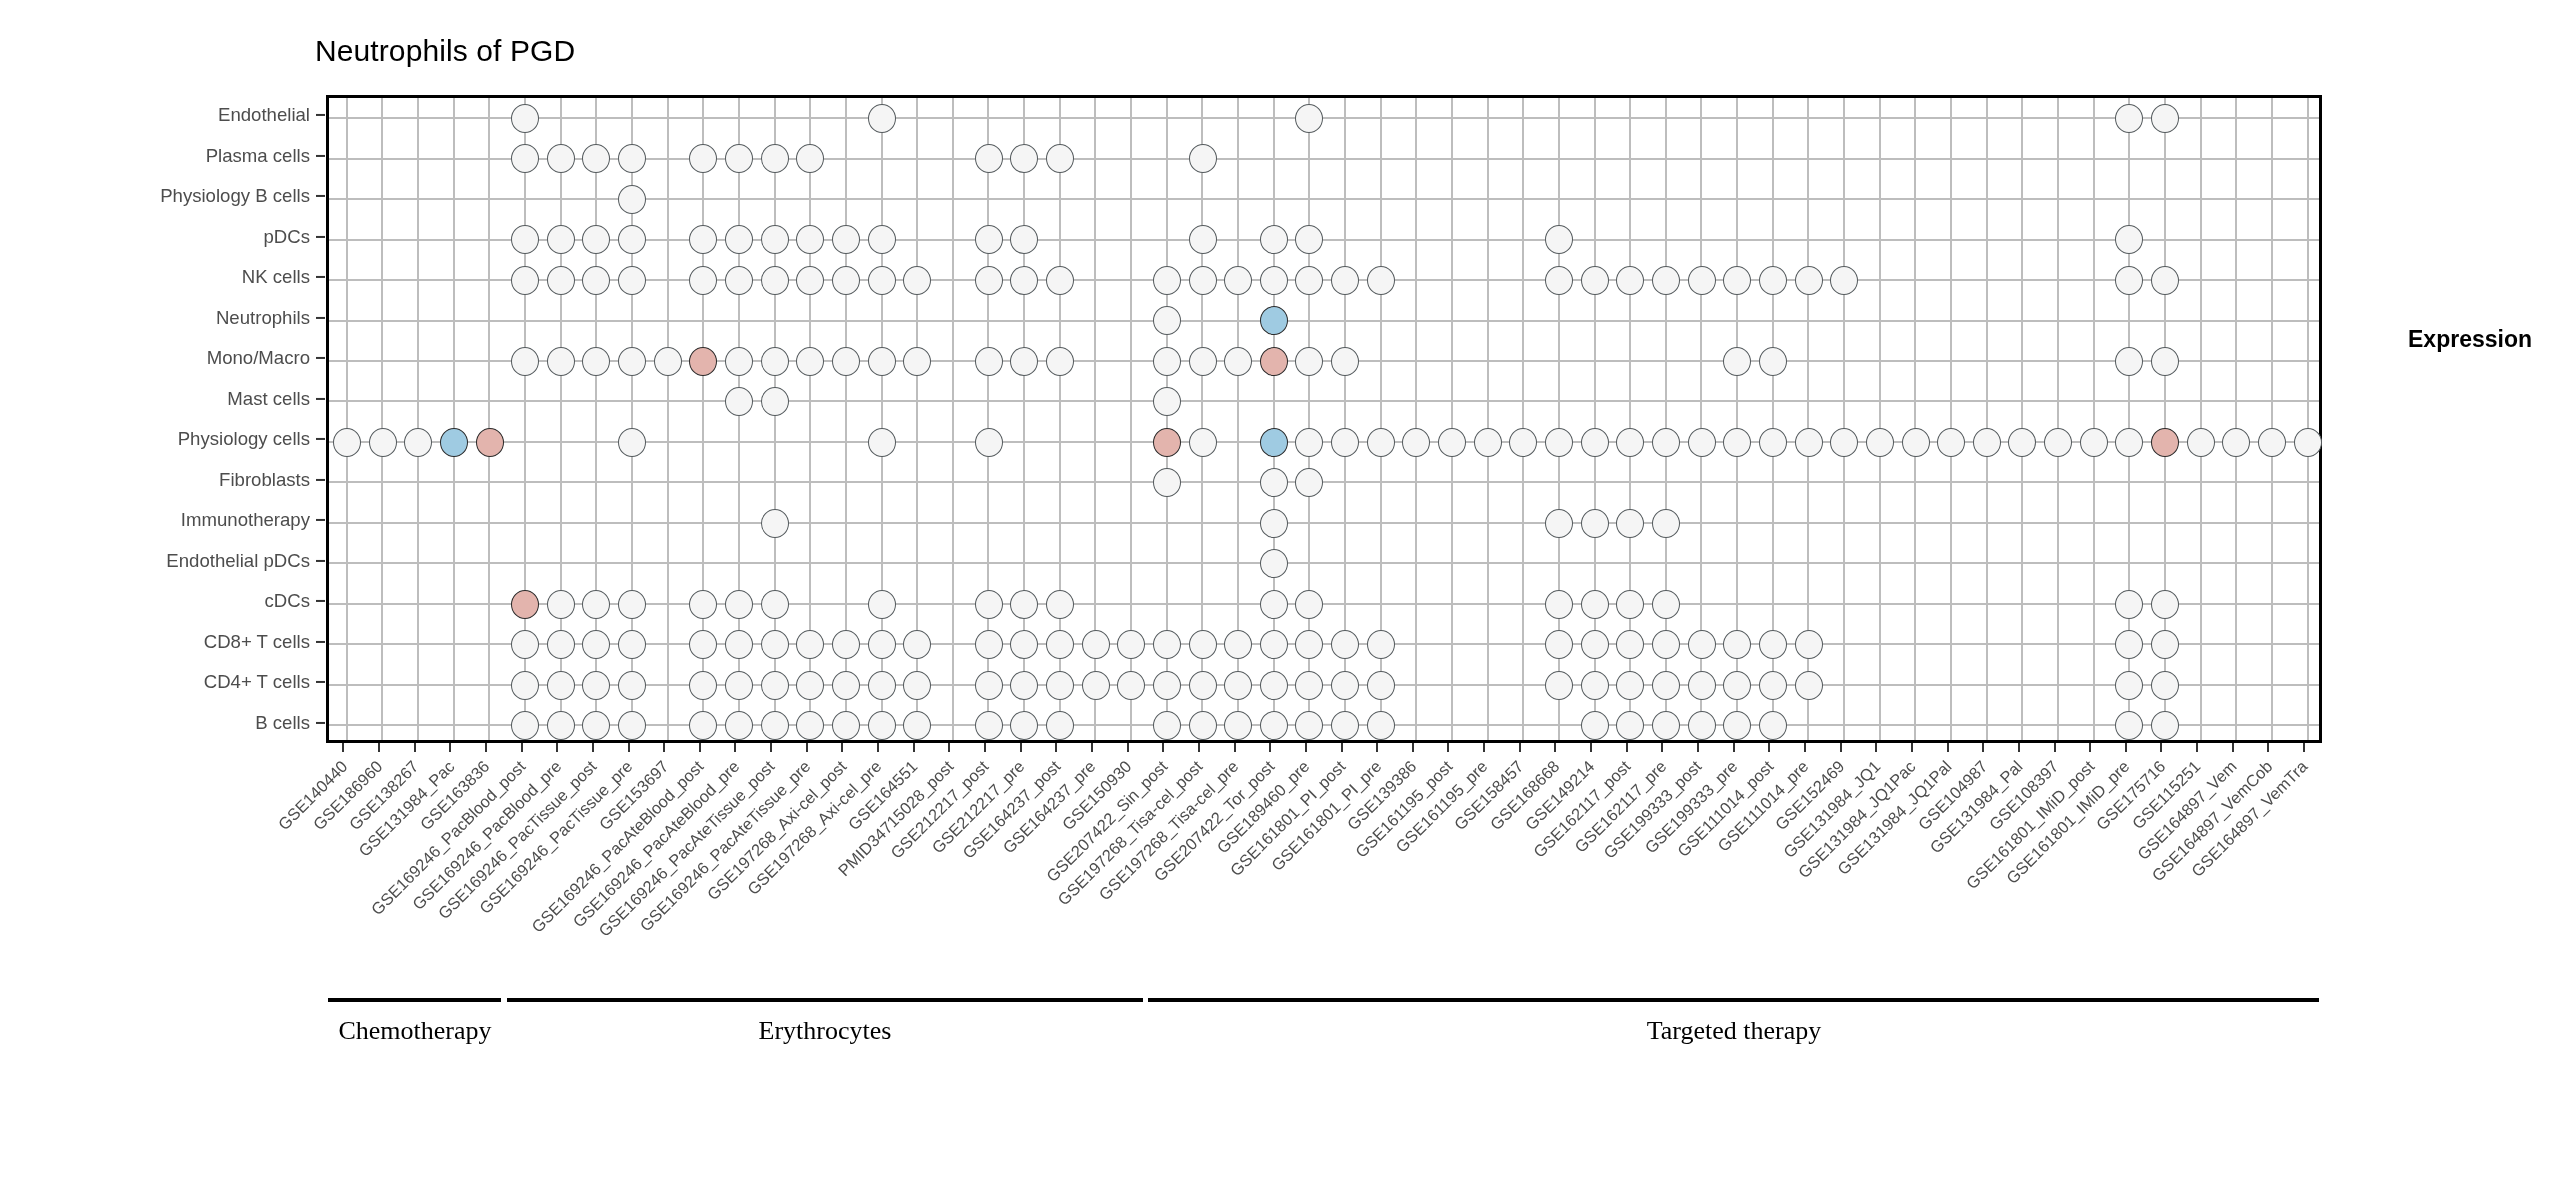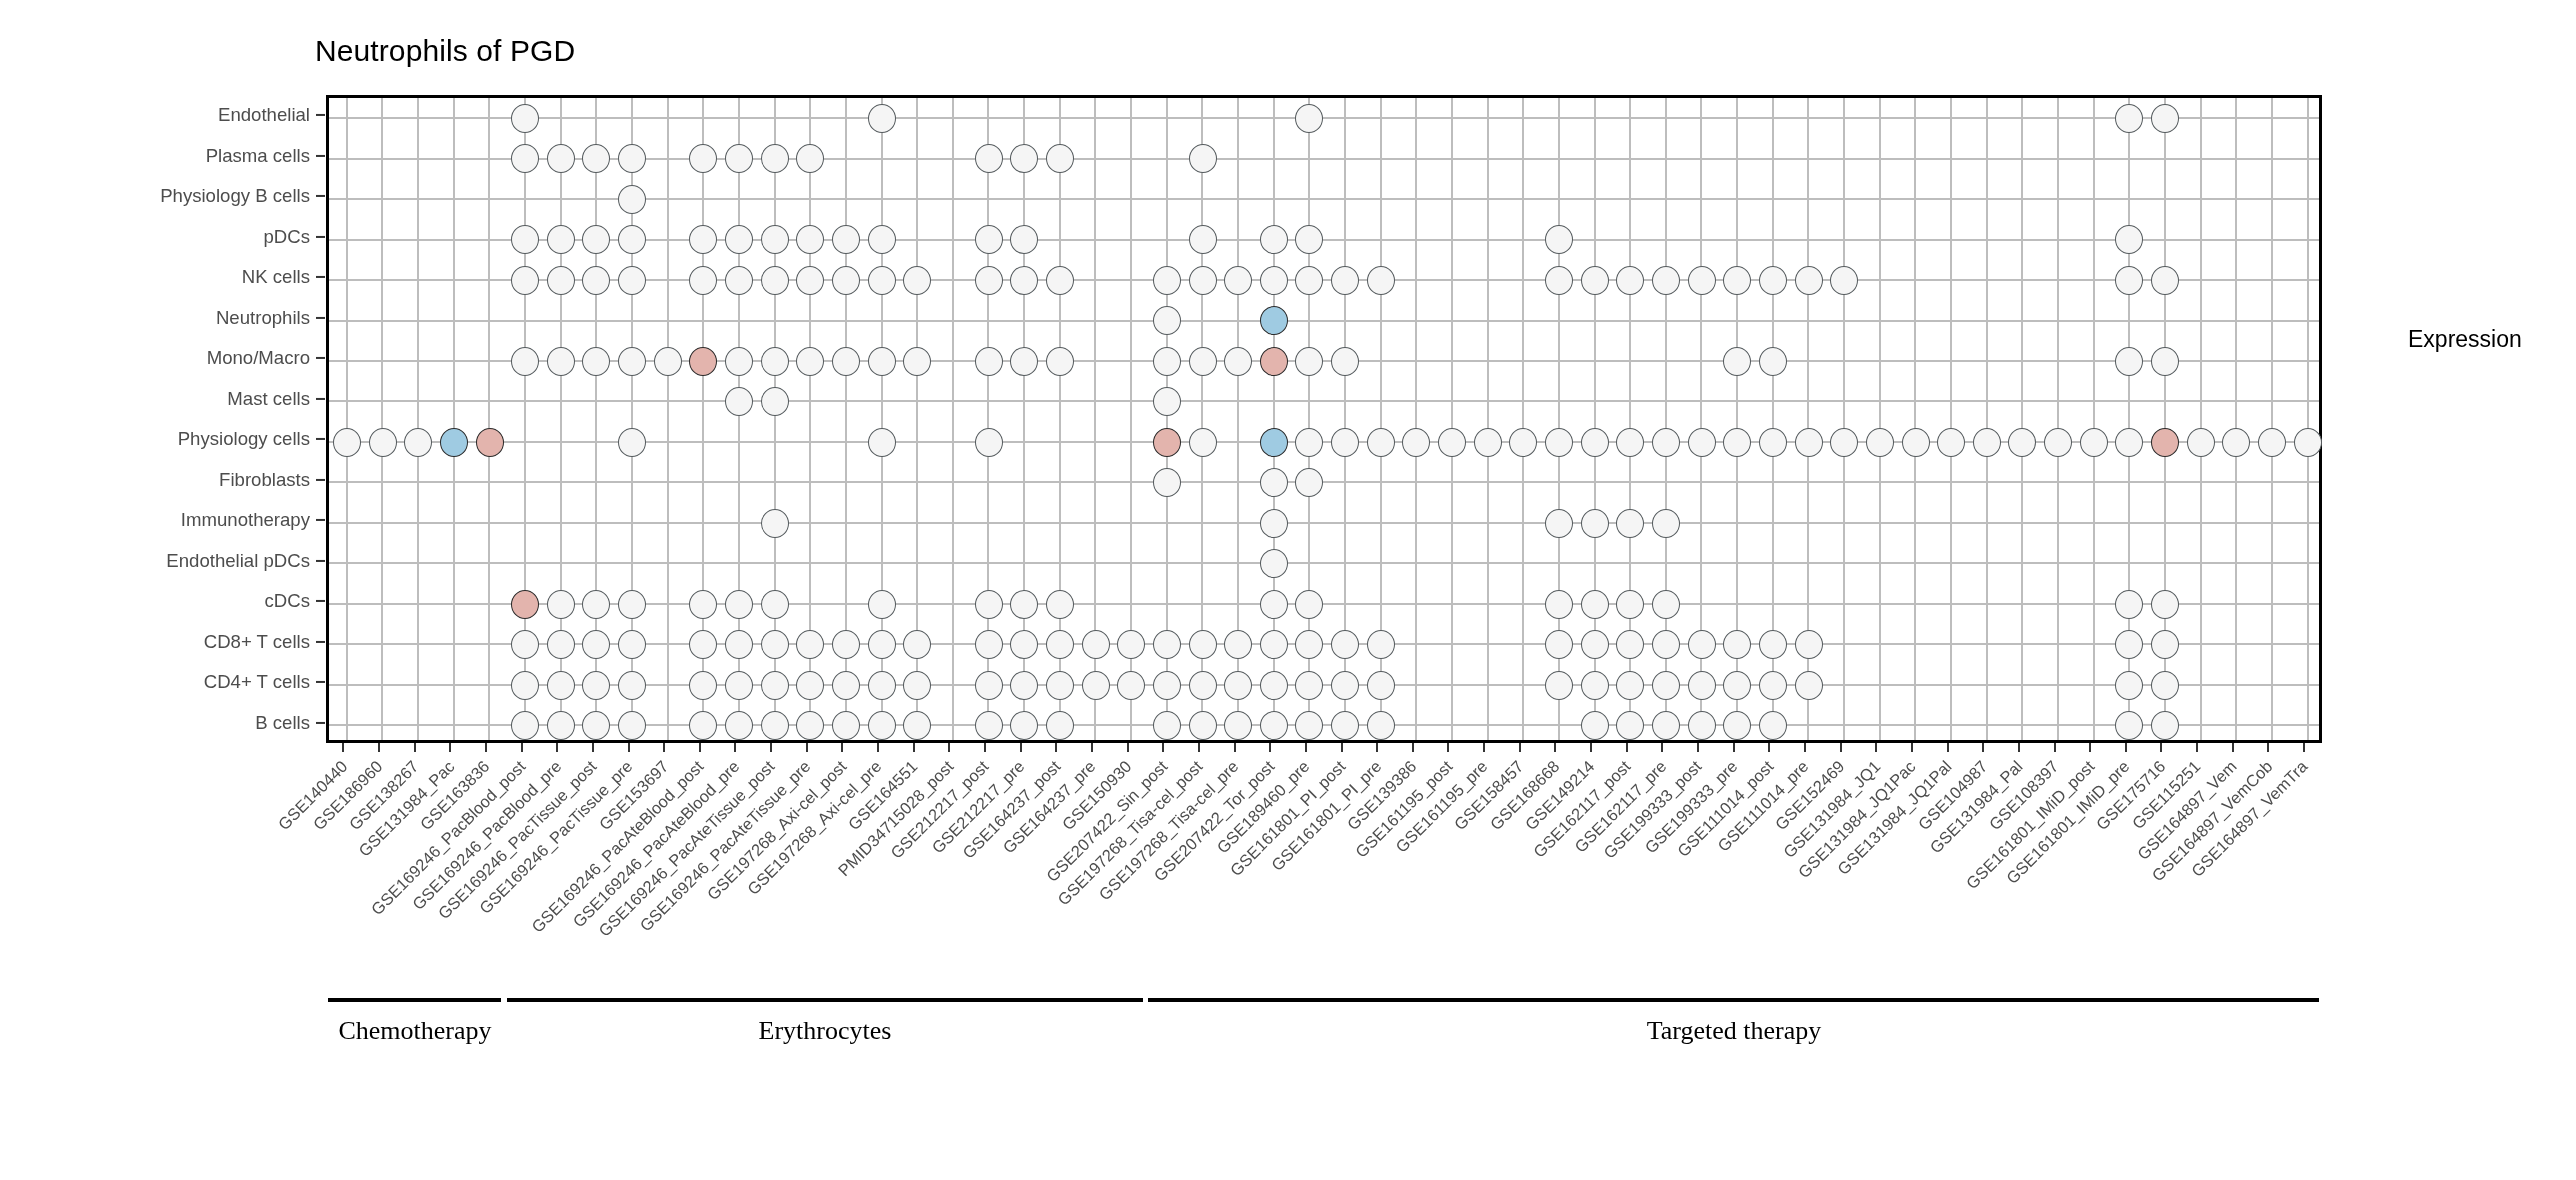"Expression" .lg-title { font-weight: none -> bold }
